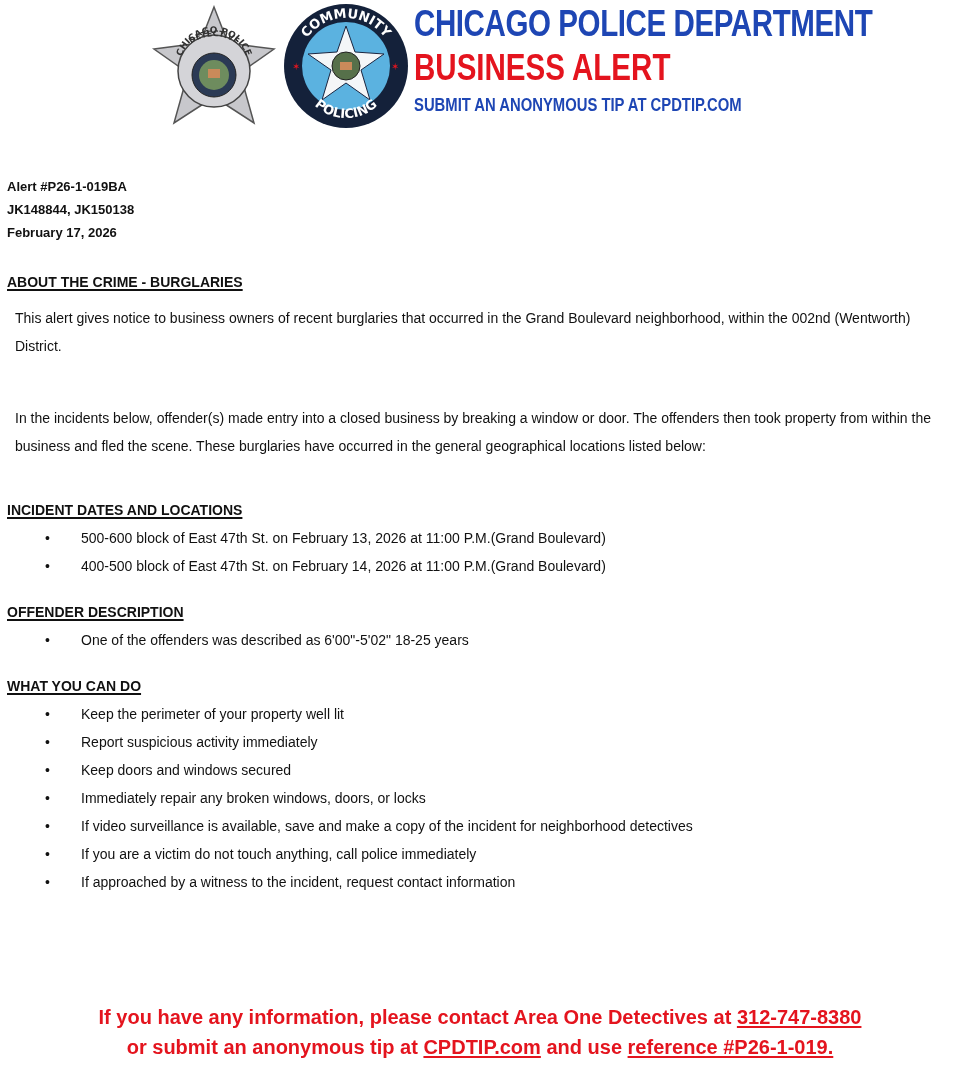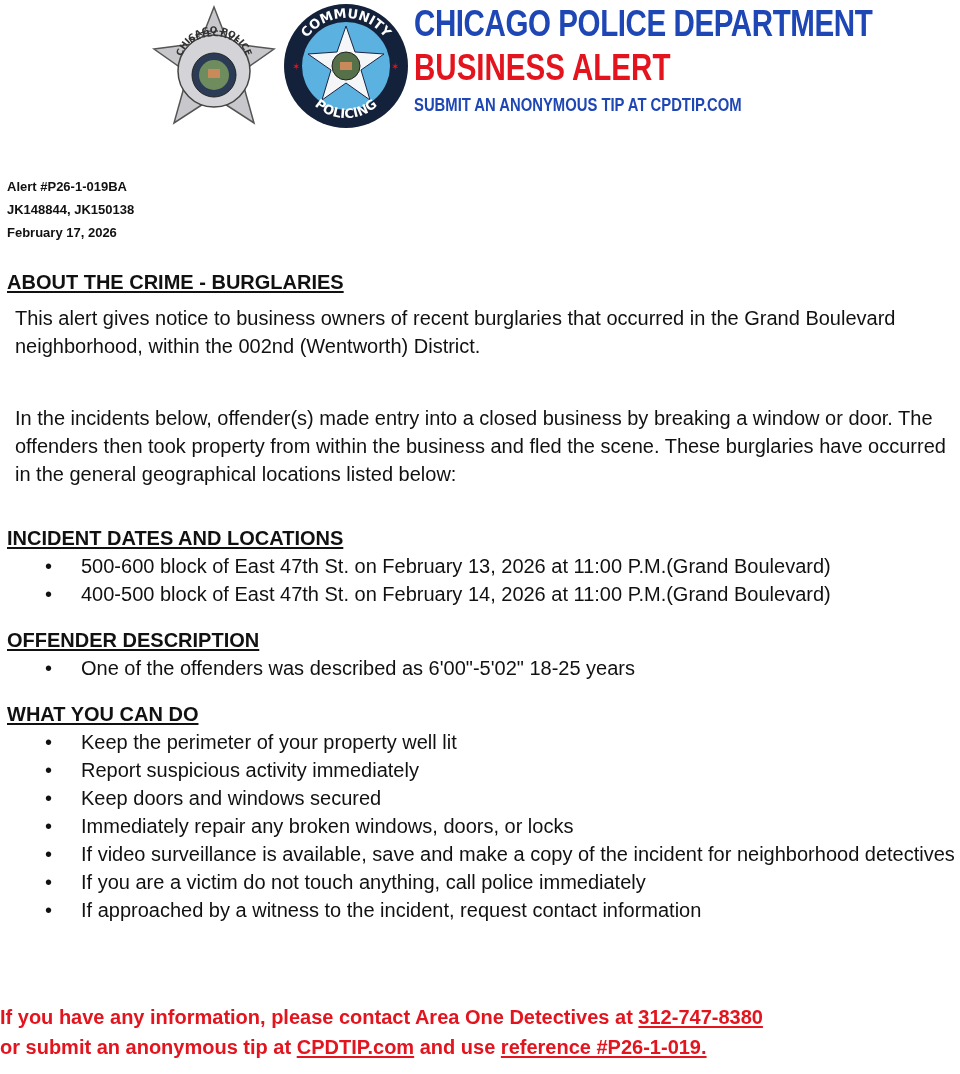"ABOUT THE CRIME - BURGLARIES" .content { font-size: 20px -> 14px }
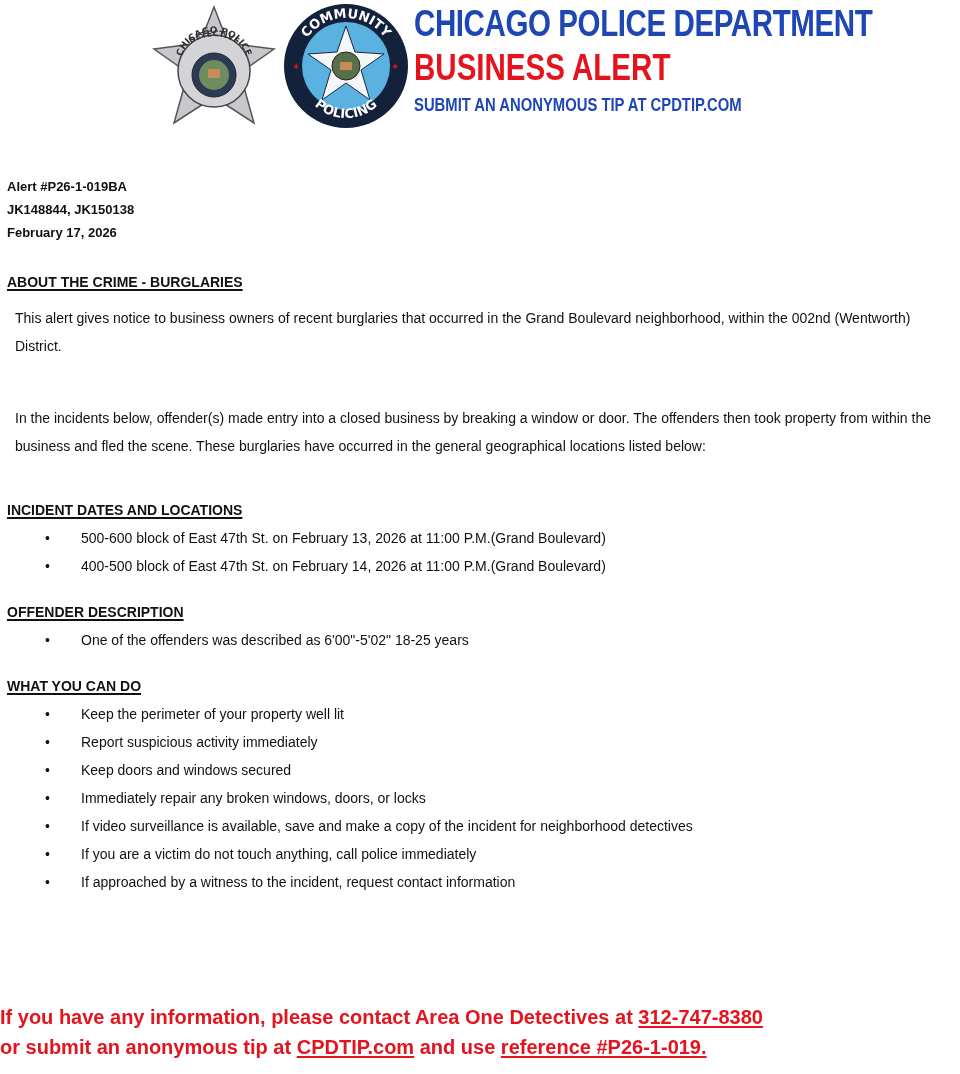"If you have any information," .footer { text-align: none -> center }
